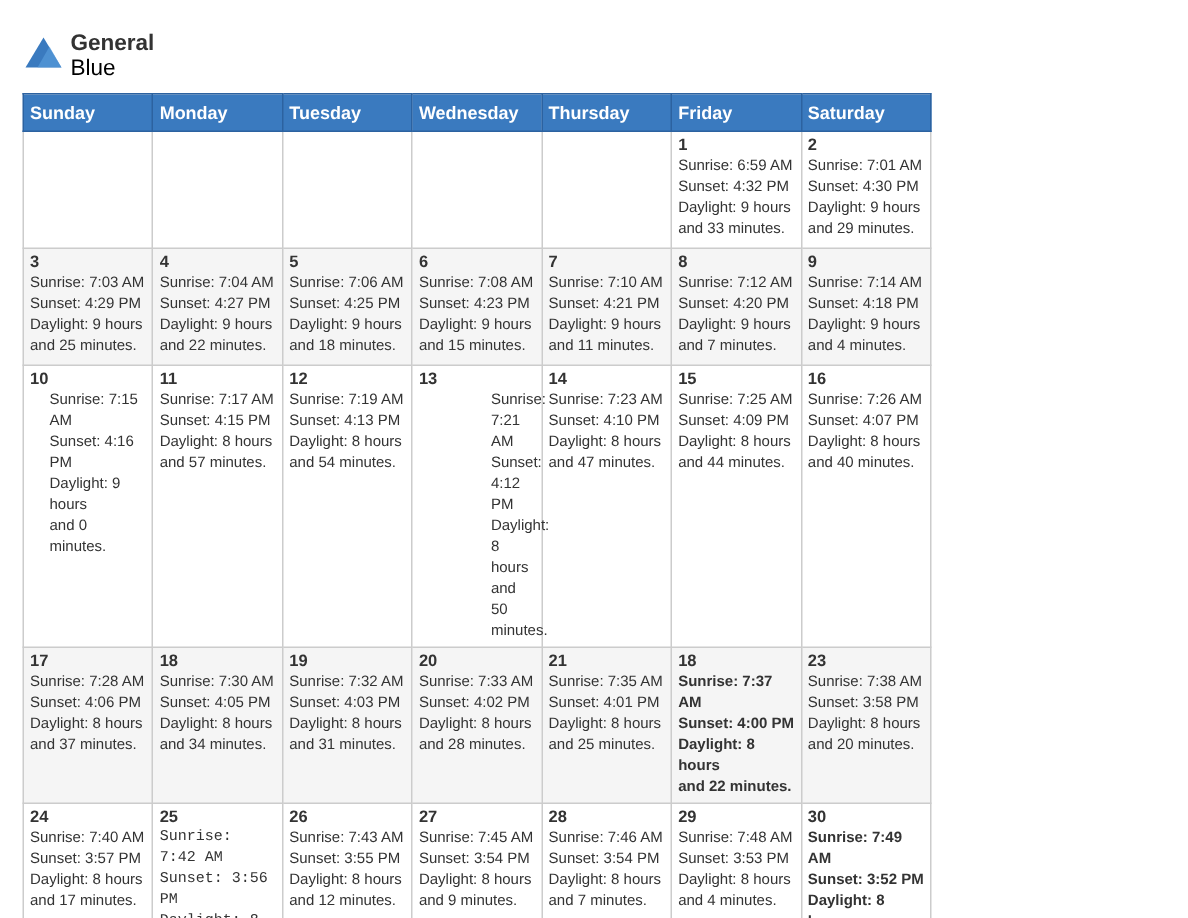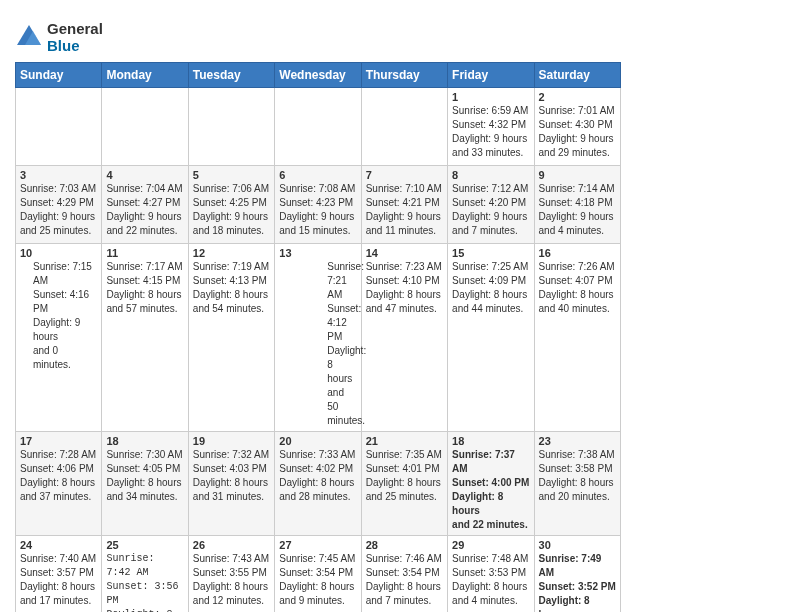"Blue" div { color: #0369a1 -> #000000; font-weight: bold -> normal }
